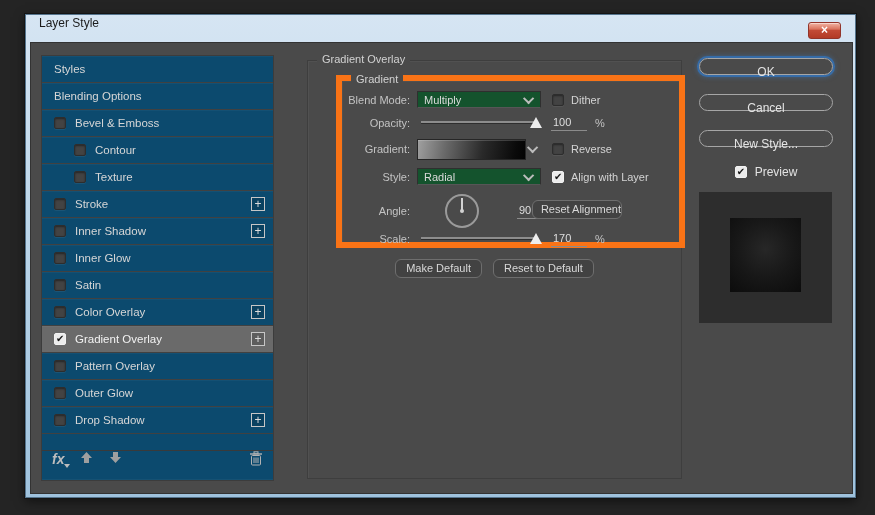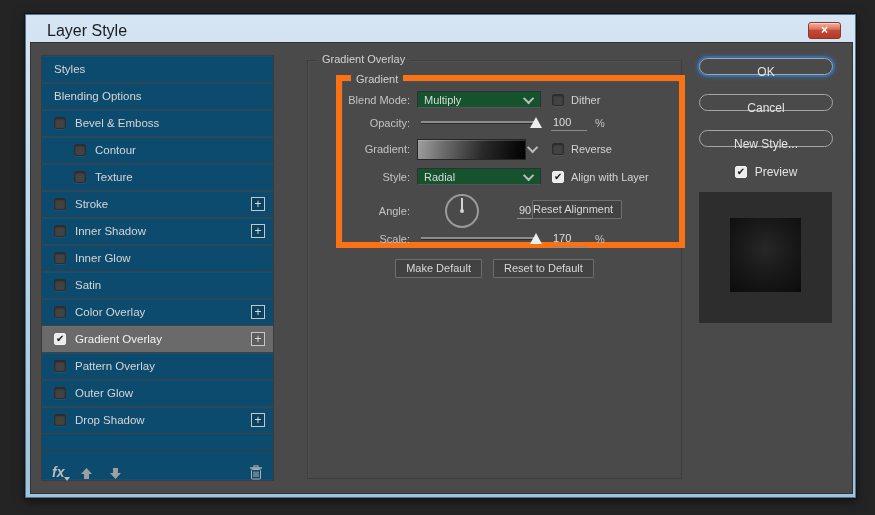"Layer Style" .title-text { font-size: 16px -> 12px; margin-left: 8px -> none; top: 7px -> 1px }
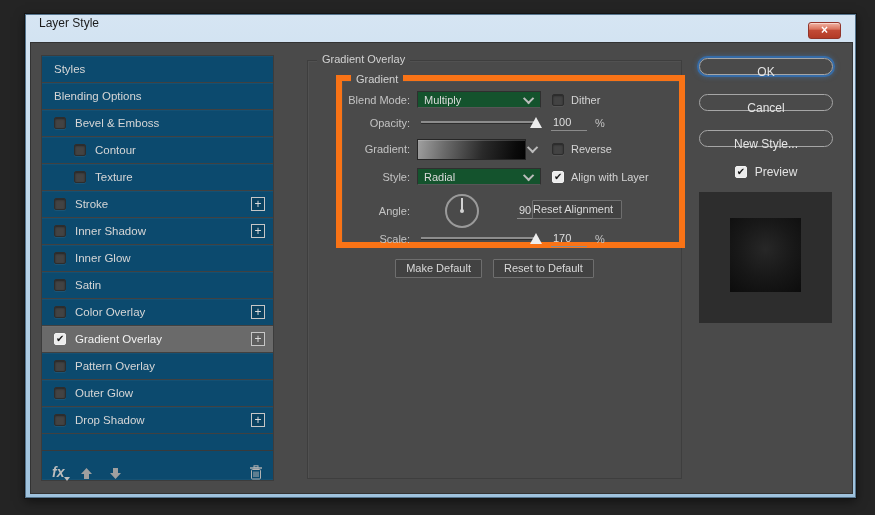"Reset Alignment" .dkbtn { border-radius: 1px -> 6px; text-align: left -> right }
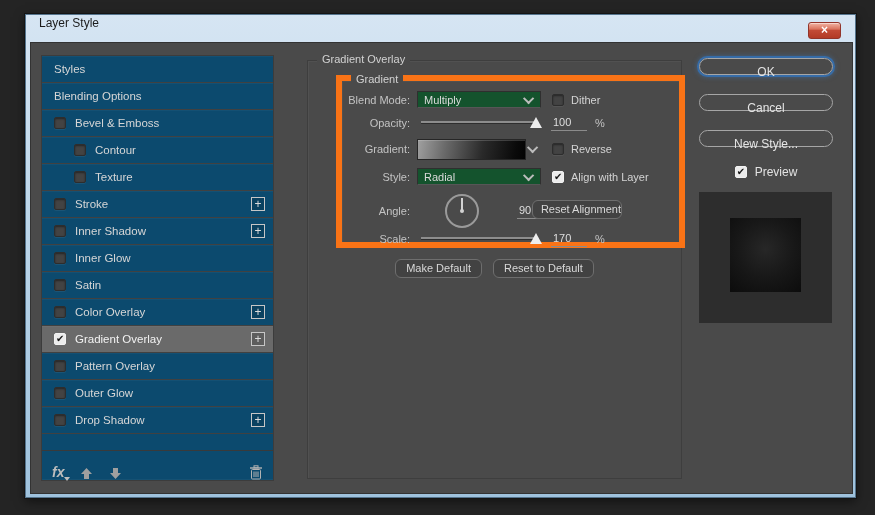"fx" .sb-footer { align-items: flex-end -> flex-start }
